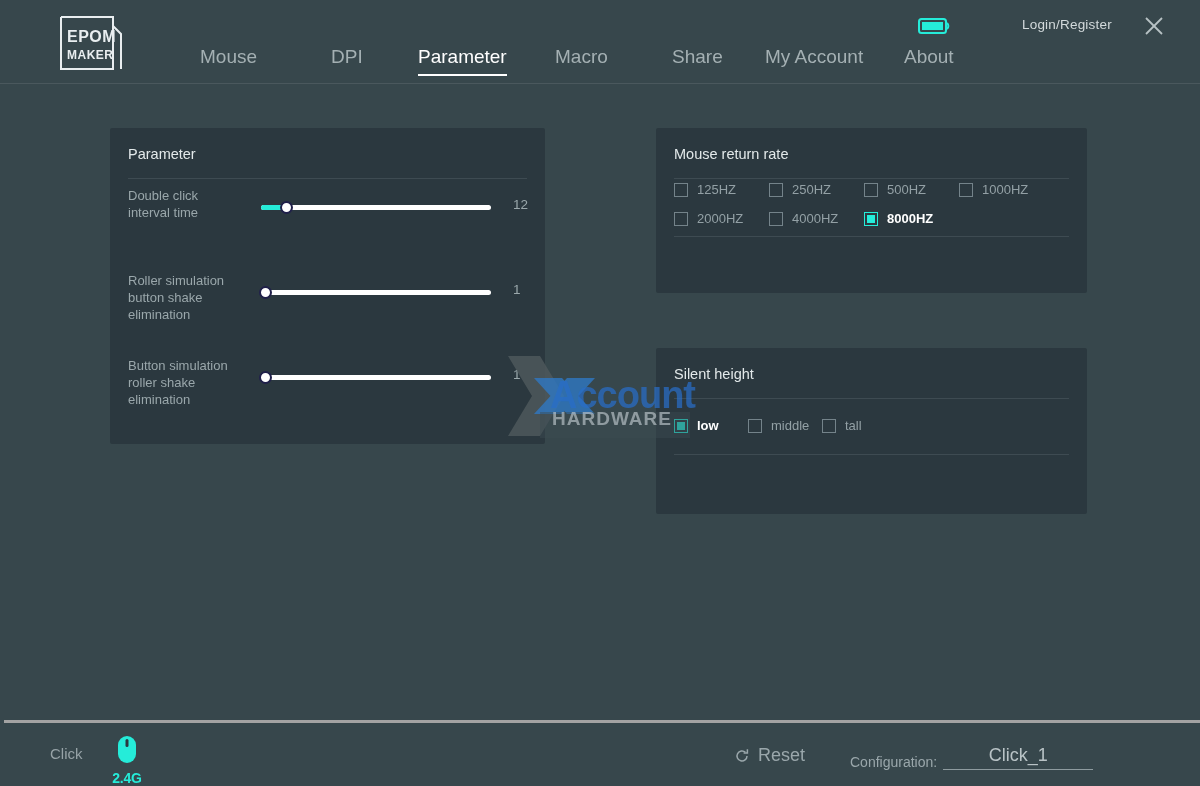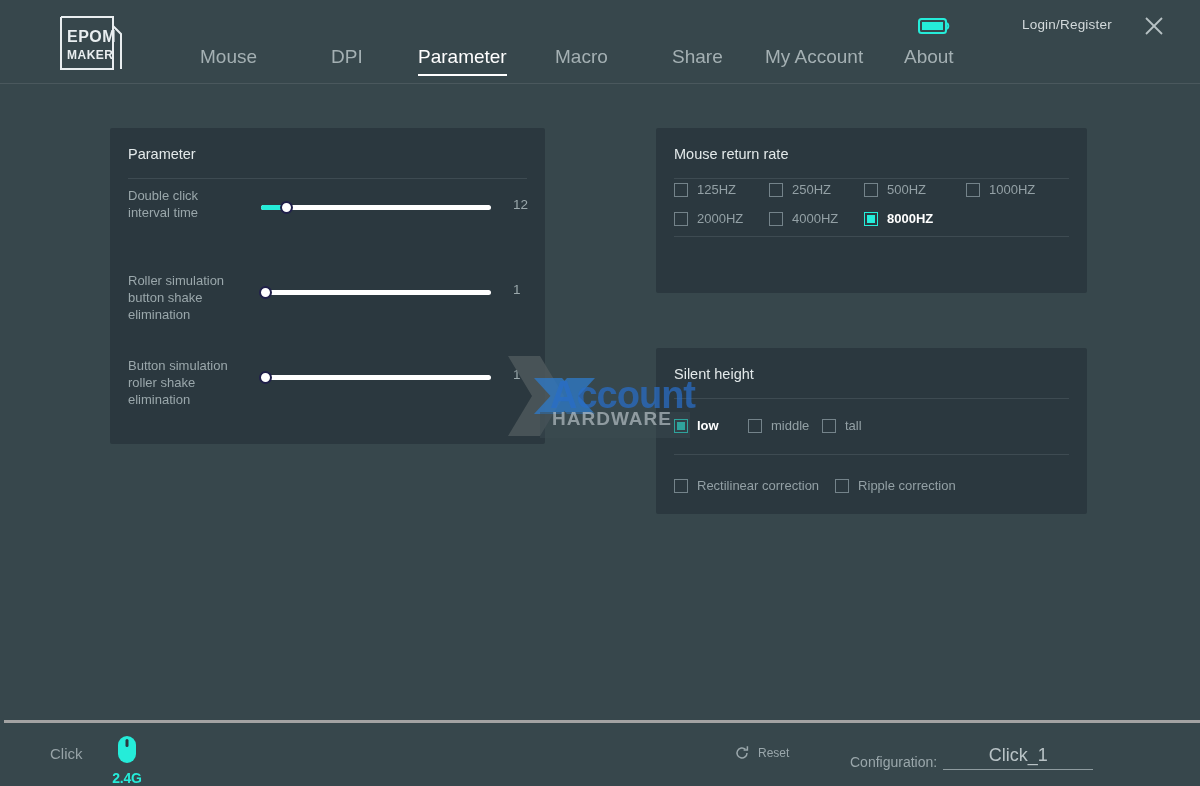"1000HZ" div.cb-item { margin-left: 7px -> none }
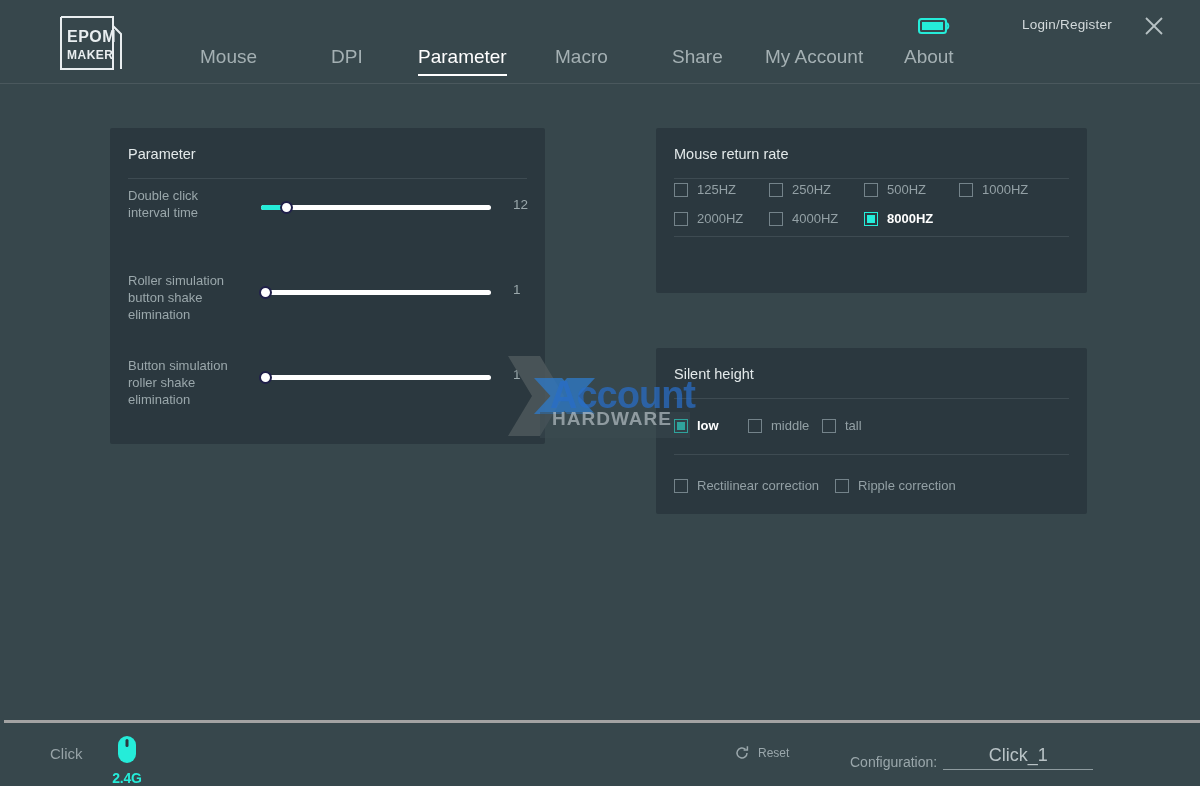"Rectilinear correction" div.cbrow { html: <div> <div> <span></span> <span>Rectilinear correction</span> </div> <div> <span></span> <span>Ripple correction</span> </div> </div> -> none }
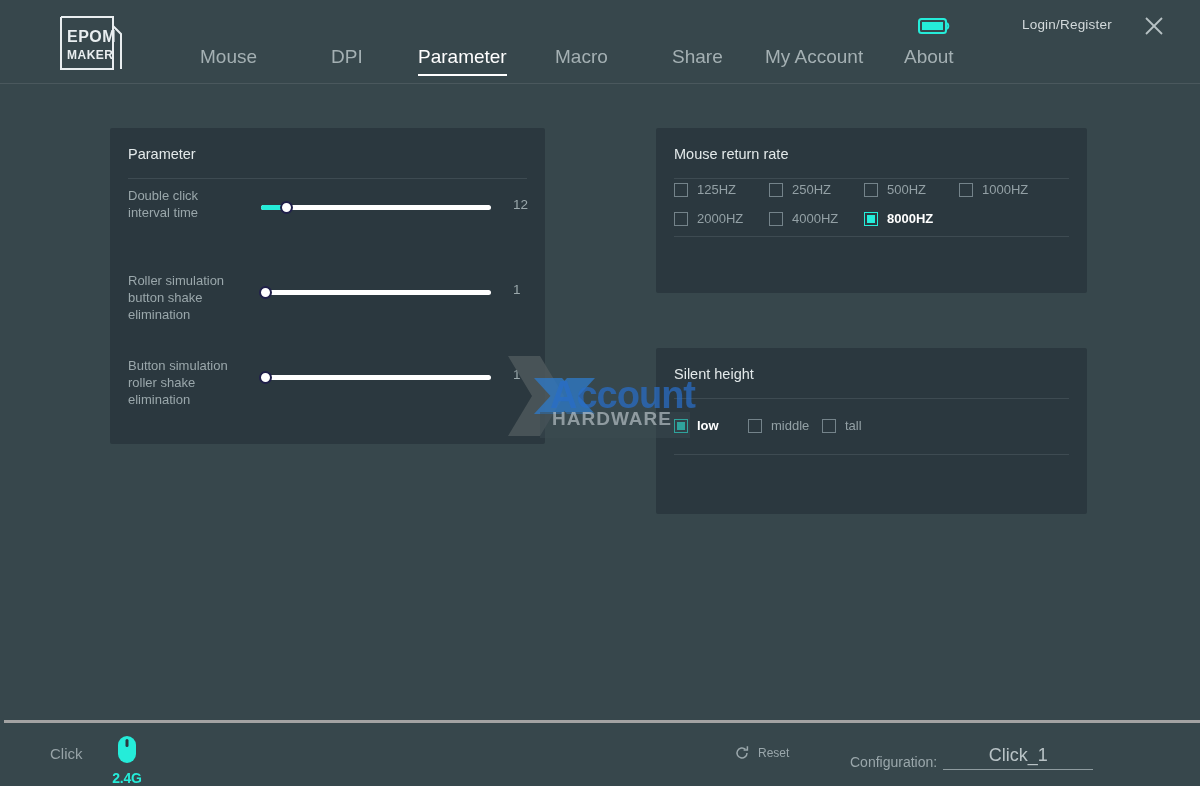"Reset" .reset-label { font-size: 12px -> 18px }
